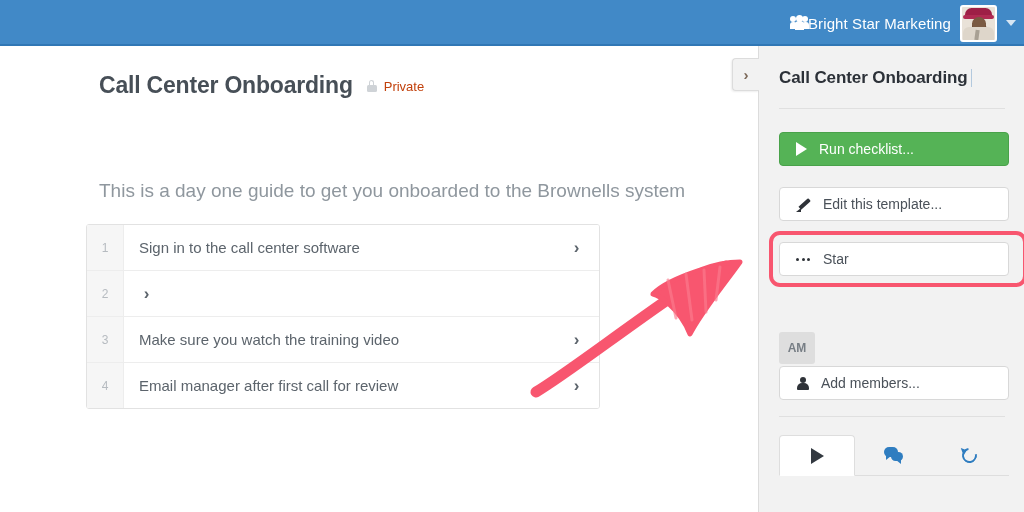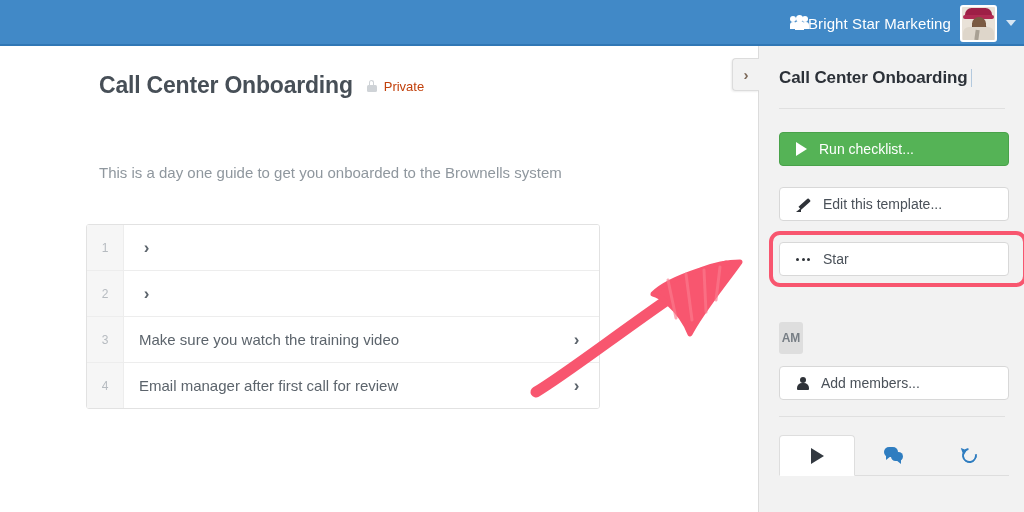"This is a day one" #page-description { font-size: 15px -> 19px; top: 118px -> 134px }
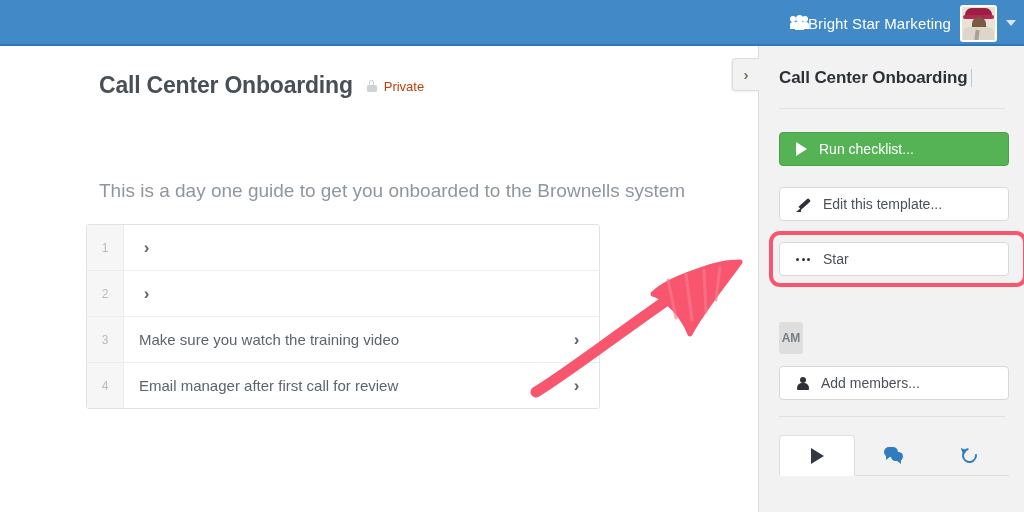"Sign in to the call" div.task-text { html: none -> <div>Sign in to the call center software</div> }
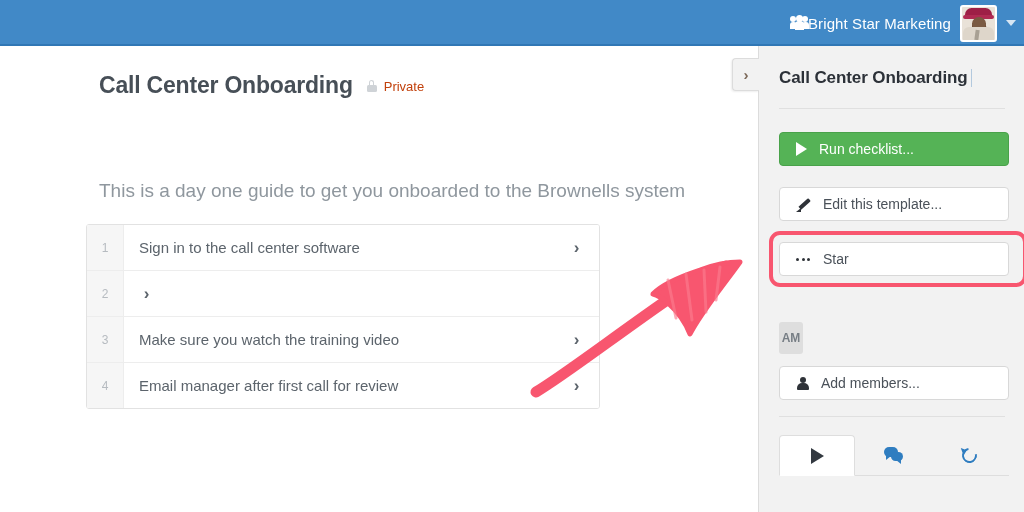"AM" #member-badge { top: 276px -> 286px; width: 24px -> 36px }
